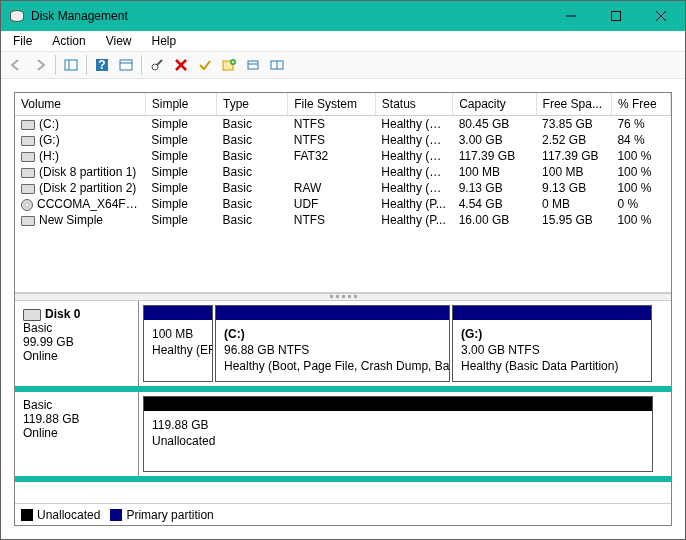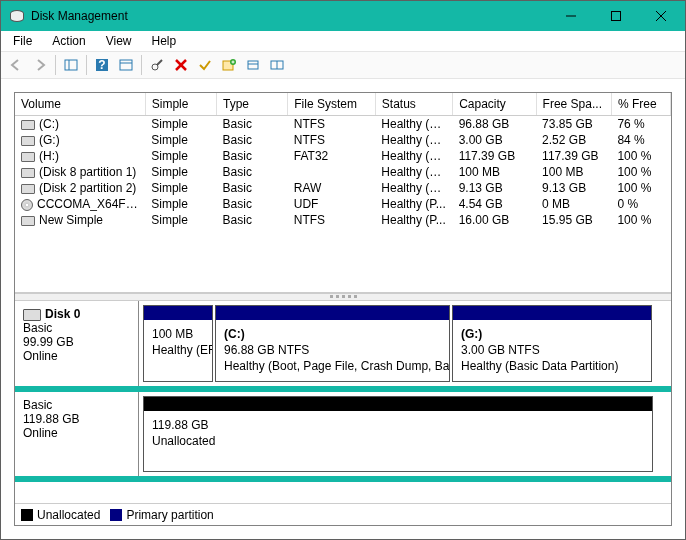"96.88 GB" td { text: 96.88 -> 80.45 }
